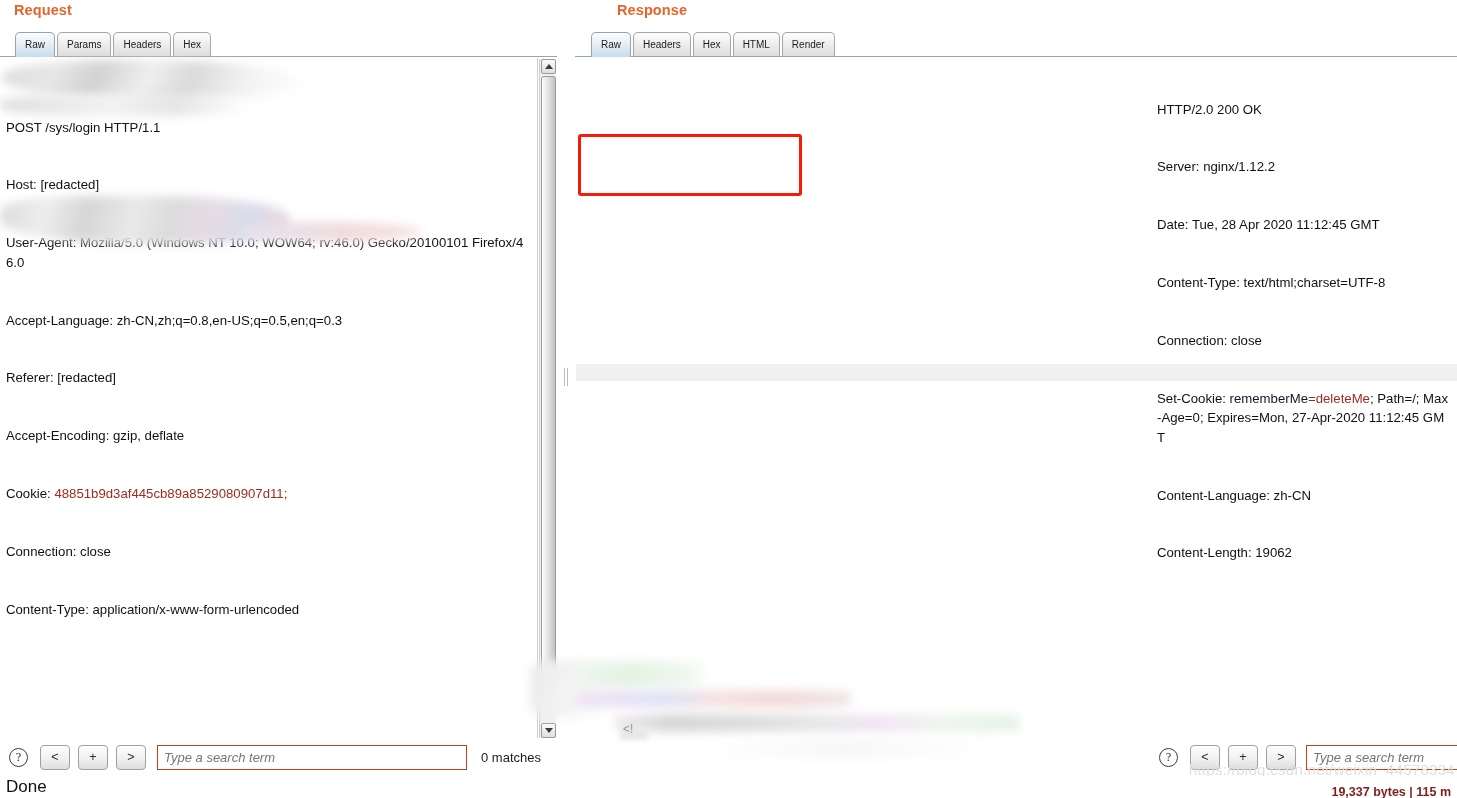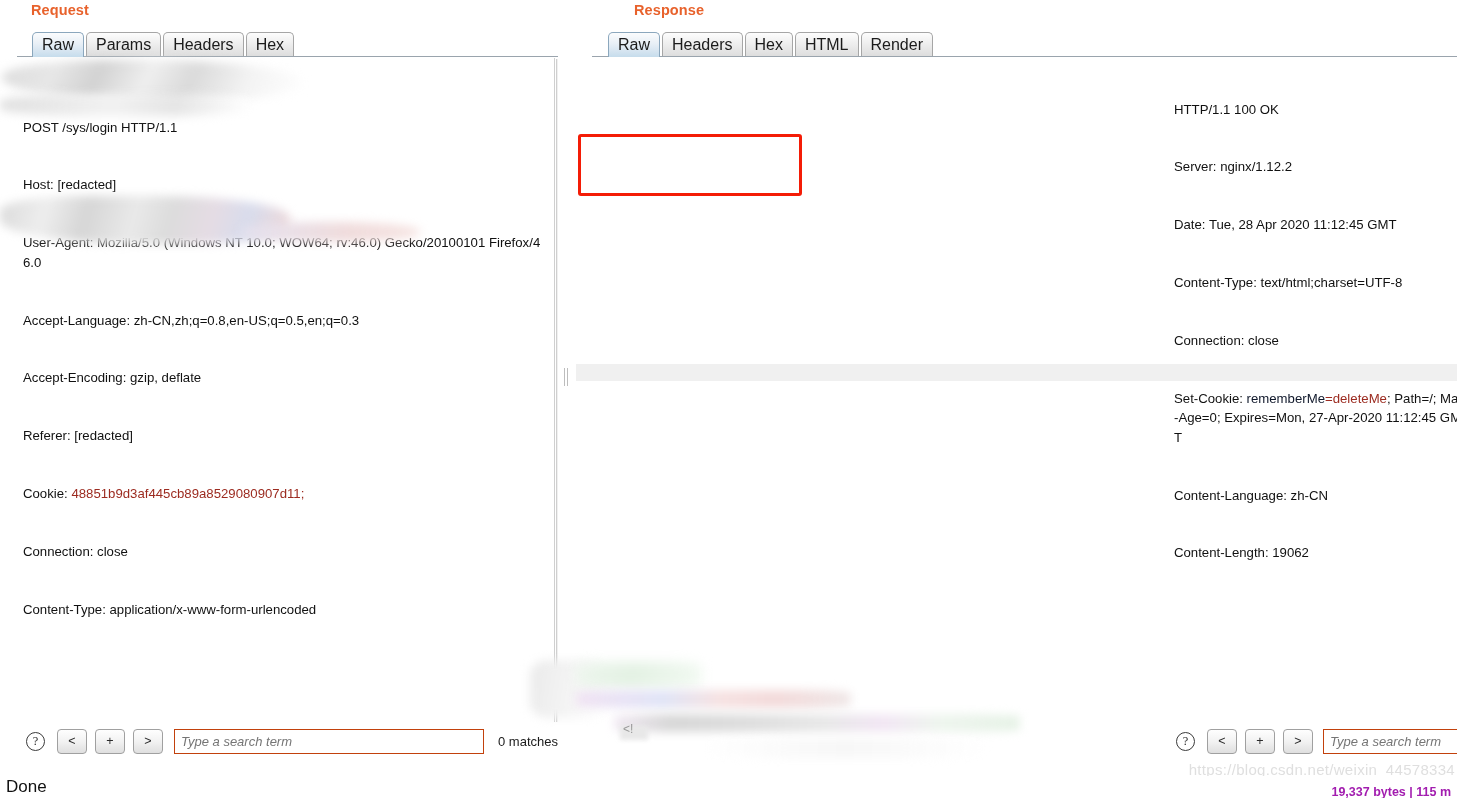"Request" .panel { bottom: 16px -> 0; margin-left: 17px -> none }
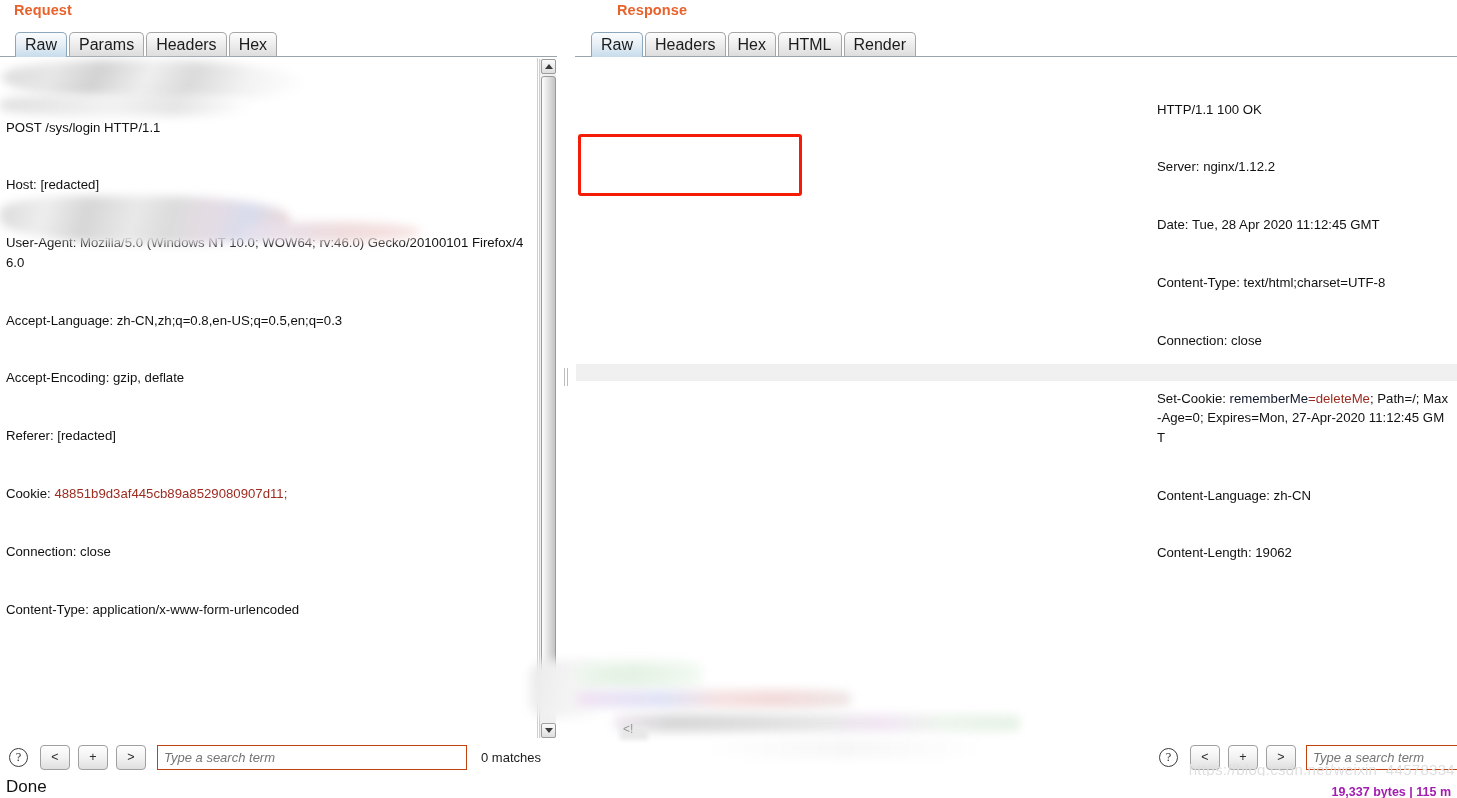"Raw" .tab { font-size: 16px -> 10px }
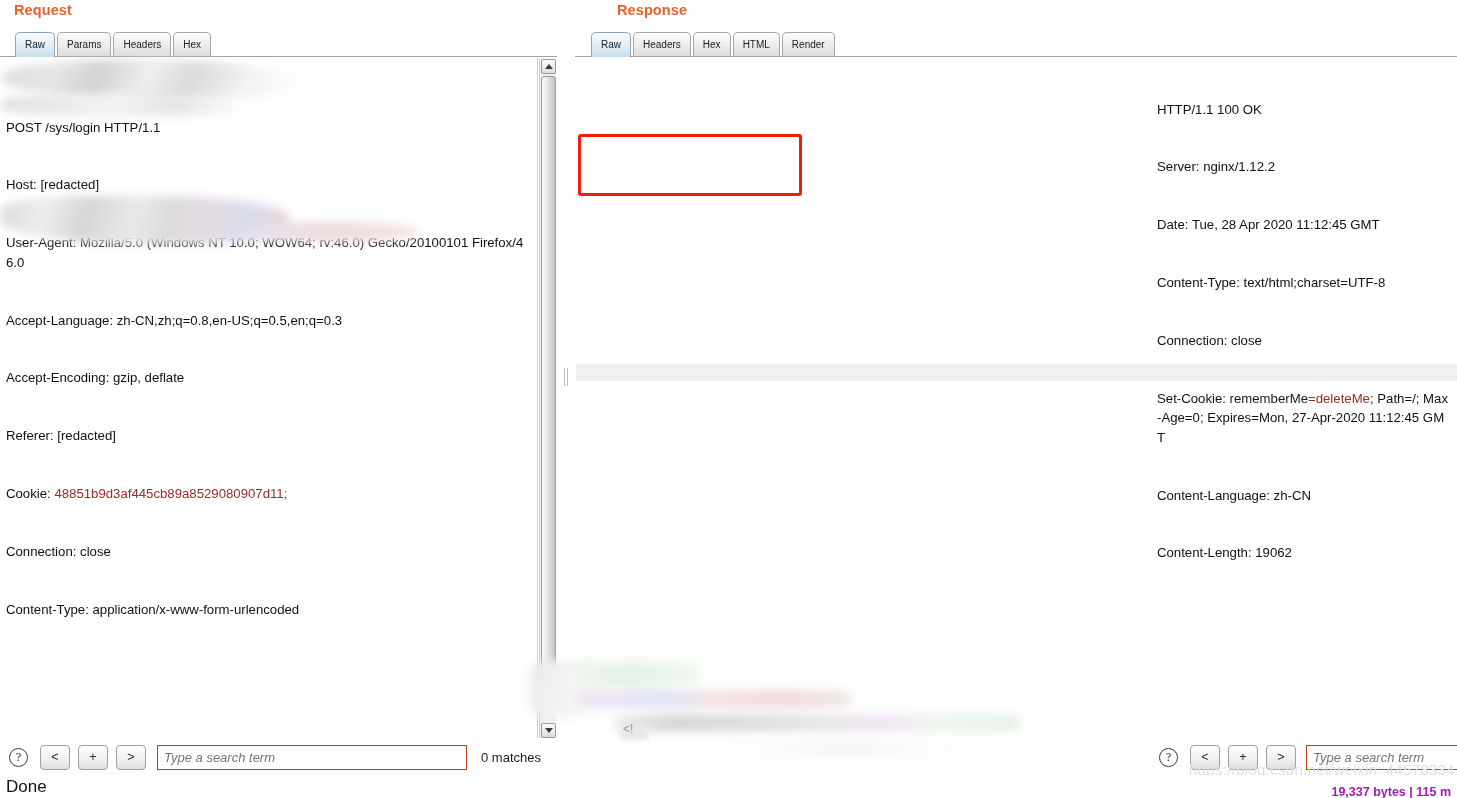"HTTP/1.1 100 OK" span.ln { text: HTTP/1.1 100 -> HTTP/2.0 200 }
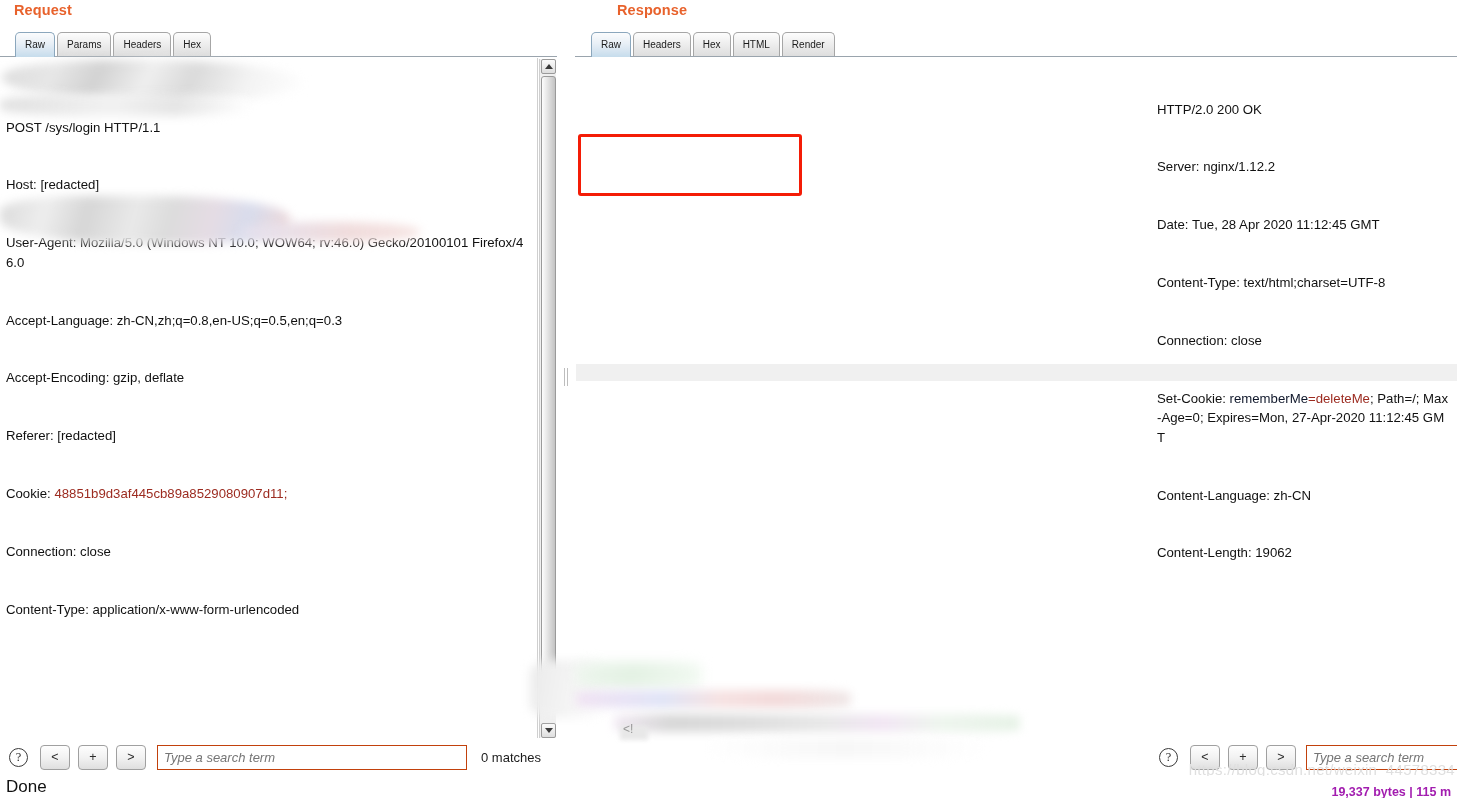"Accept-Encoding: gzip, deflate" span.ln { order: before "Referer: [redacted]" -> after "Referer: [redacted]" }
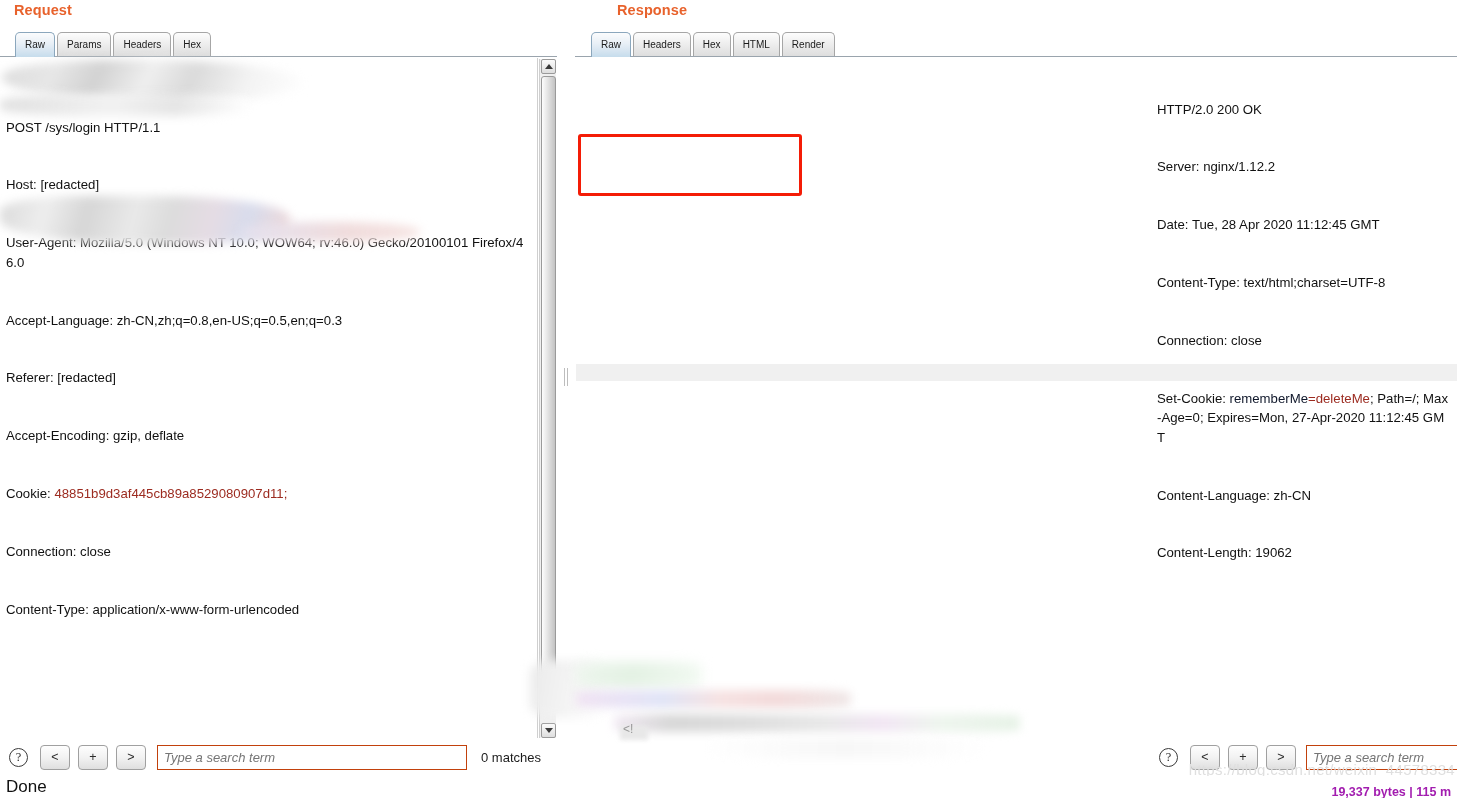"19,337 bytes | 115 m" #status-right { color: #a21caf -> #7f1d1d }
